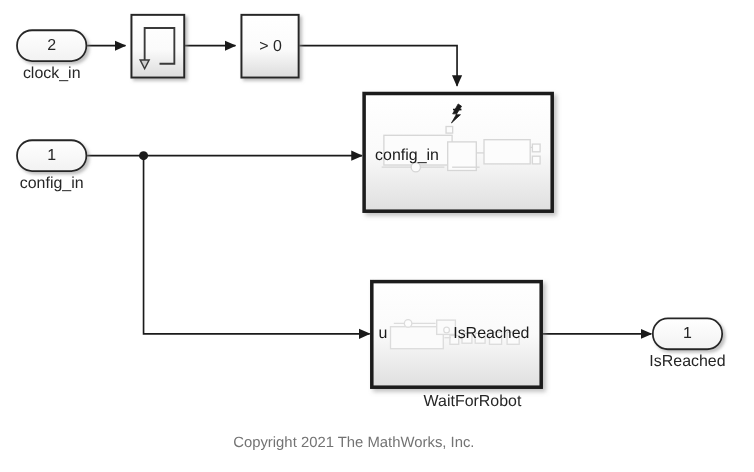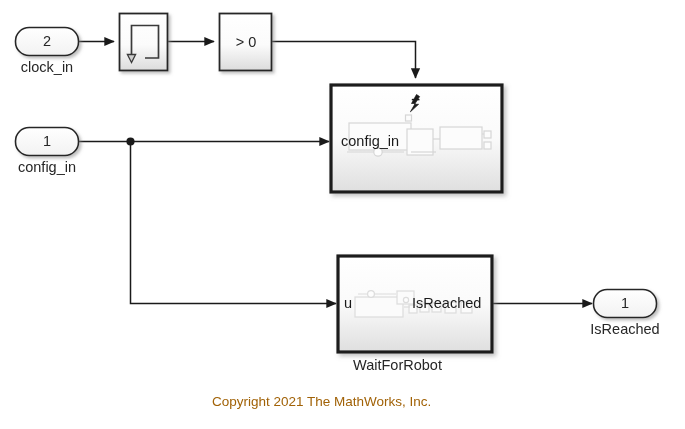"WaitForRobot" div.lbl { left: 339px -> 357px; text-align: none -> right }
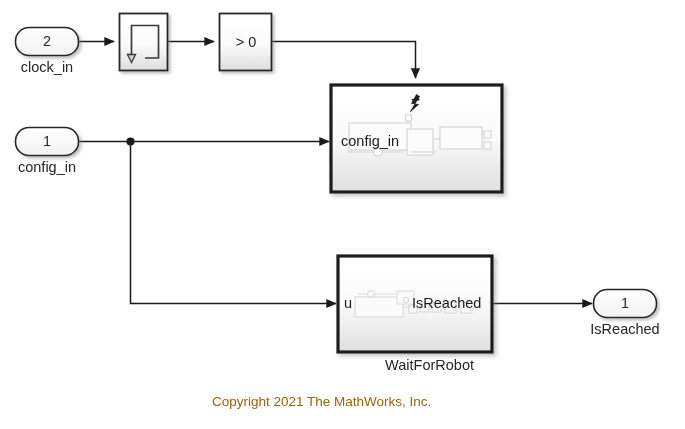"Copyright 2021 The MathWorks, Inc." .copyright { color: #a16207 -> #737373 }
